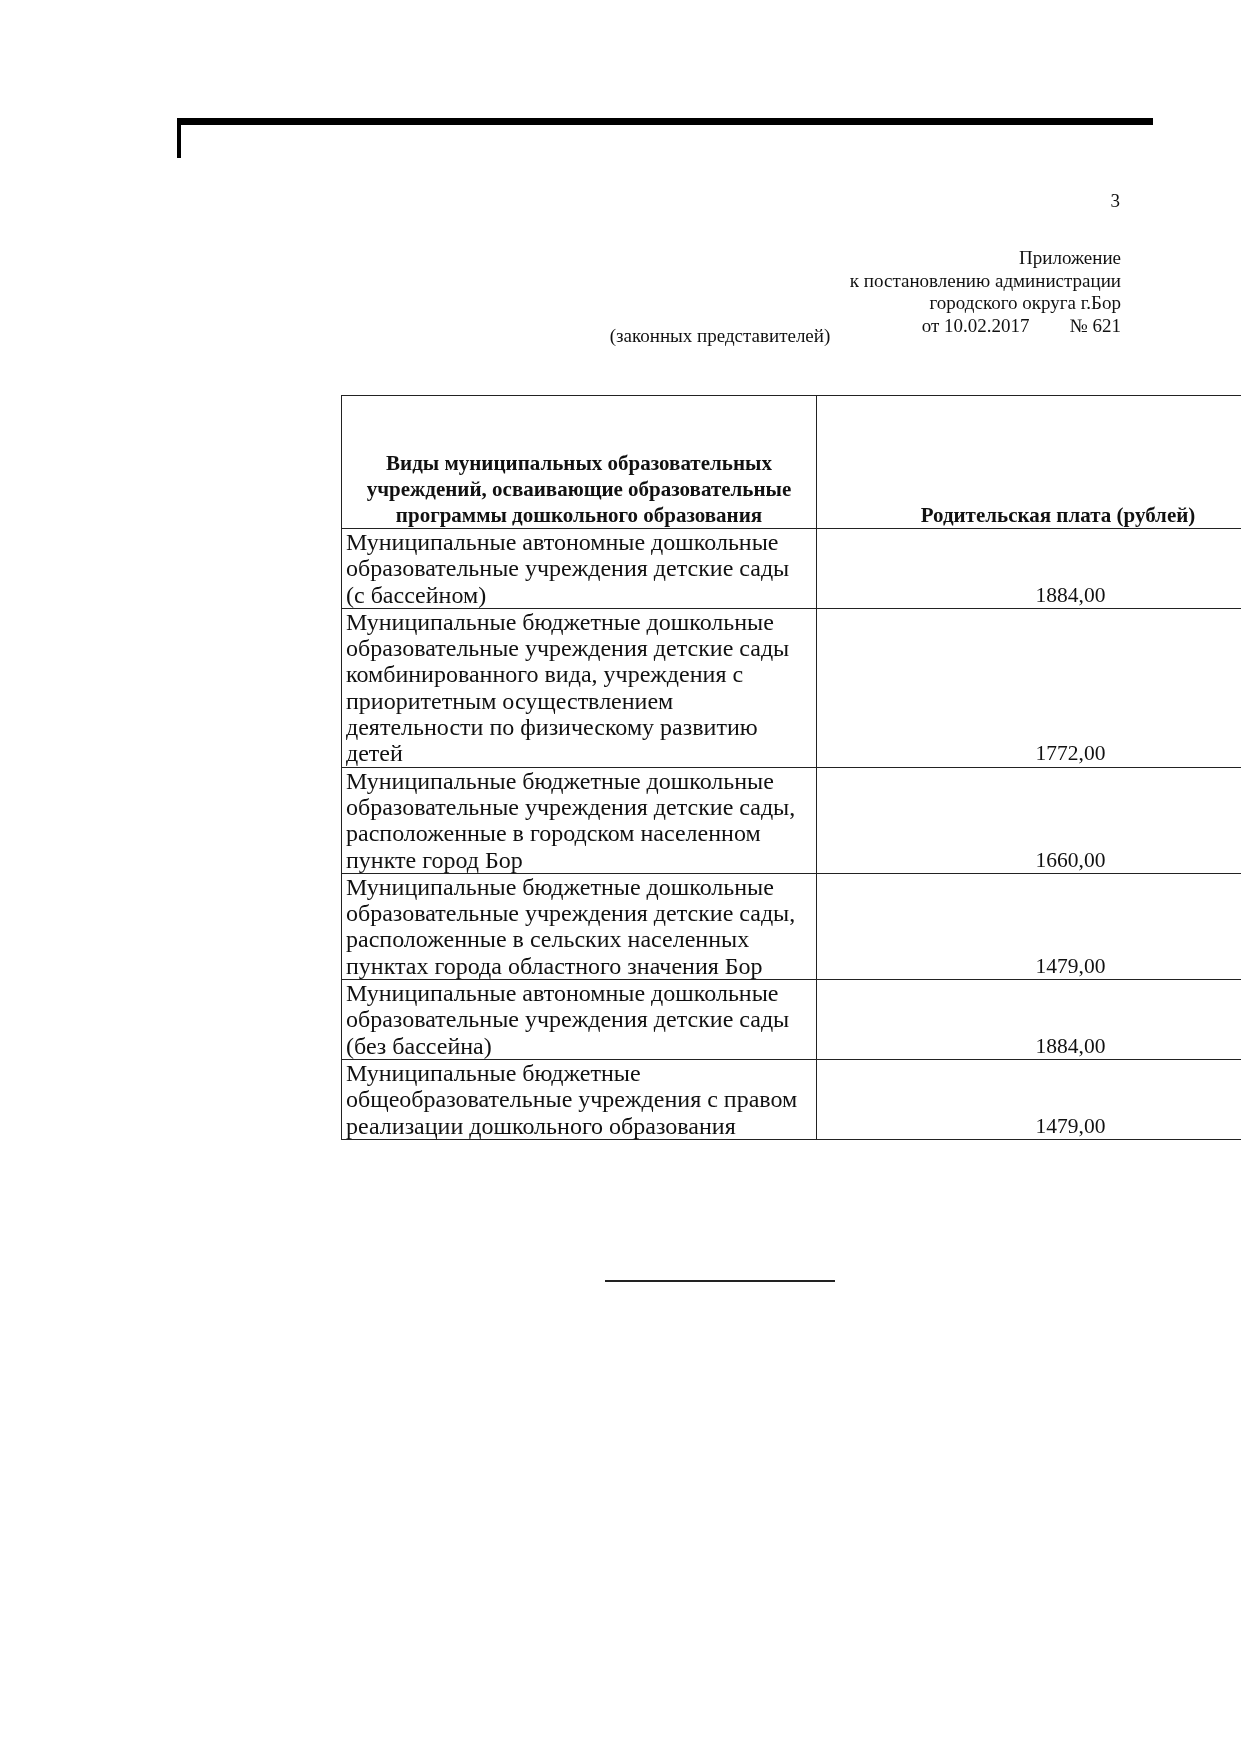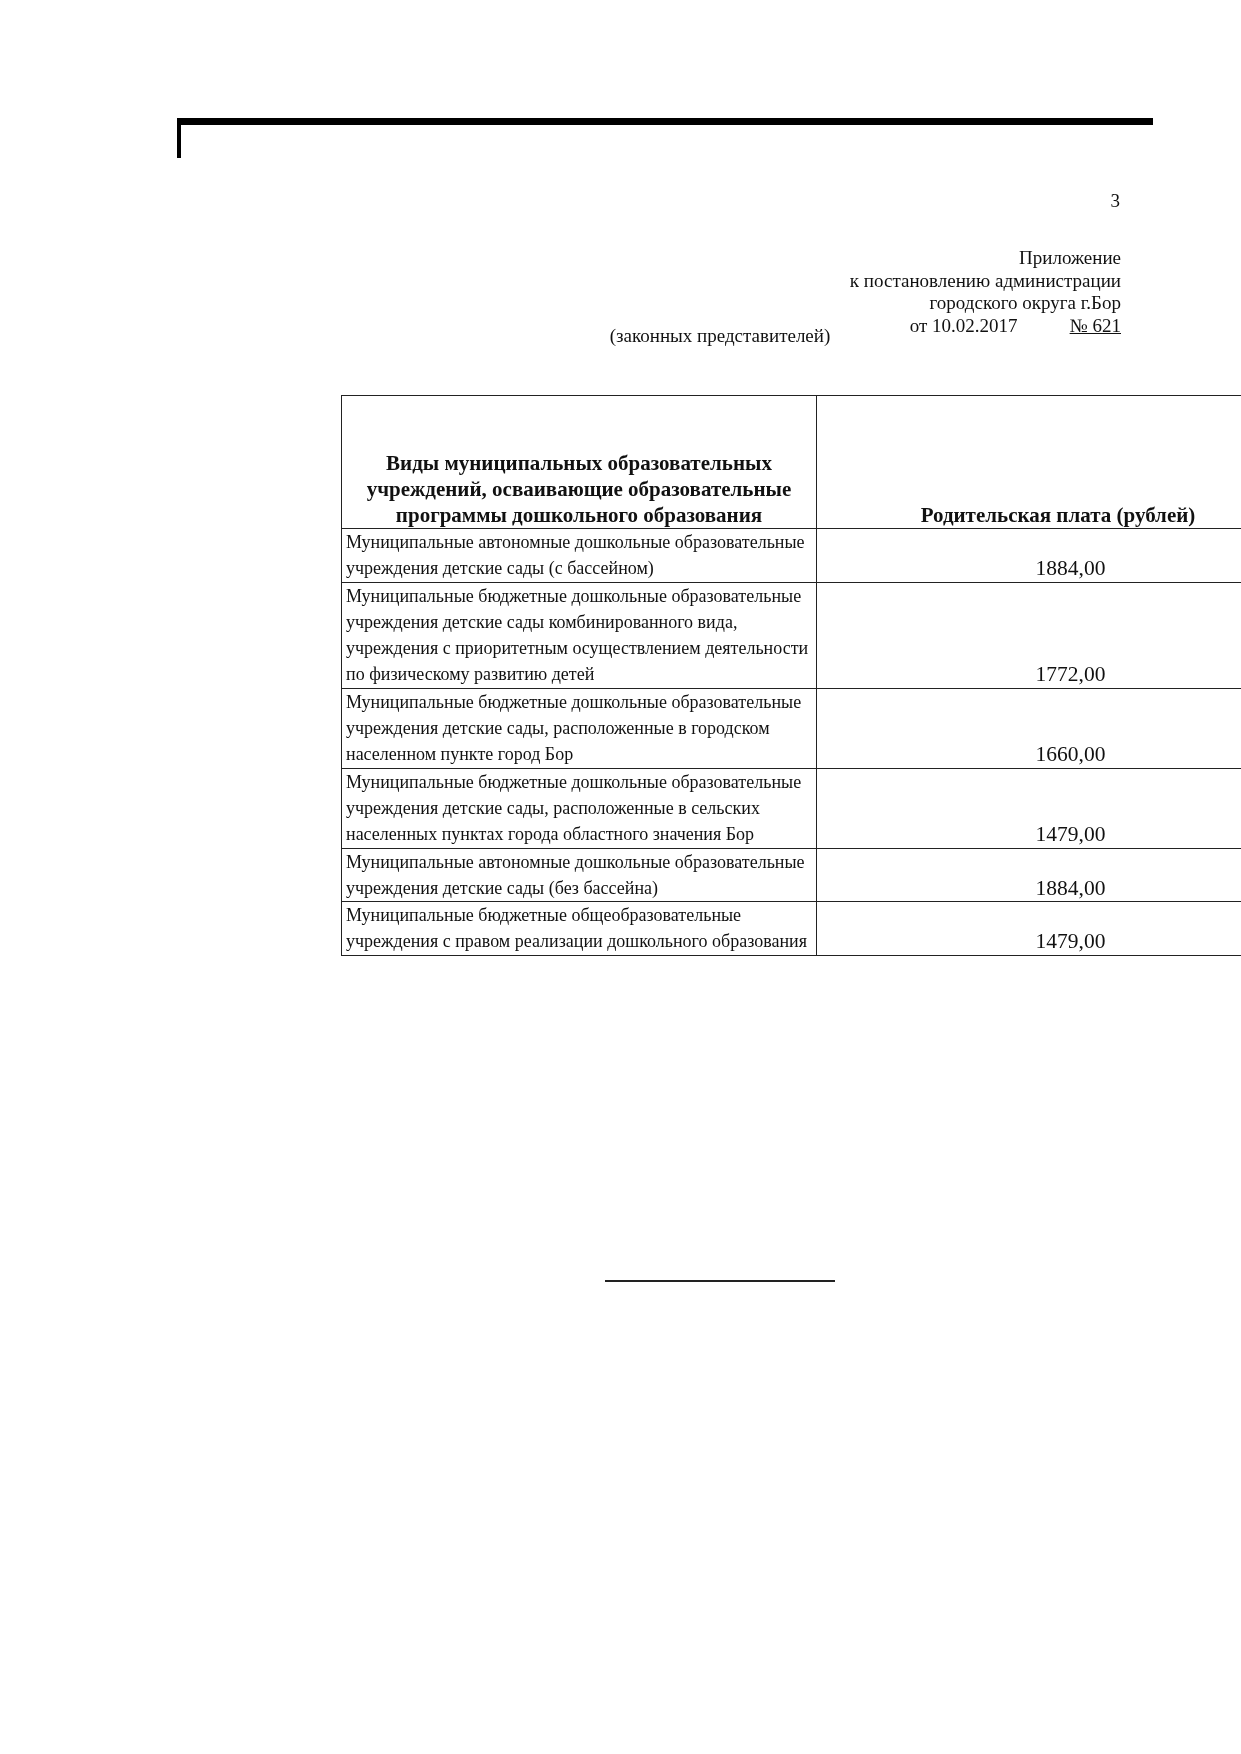"№ 621" .appendix .dateline span.no { margin-left: 52px -> 40px; text-decoration: underline -> none }
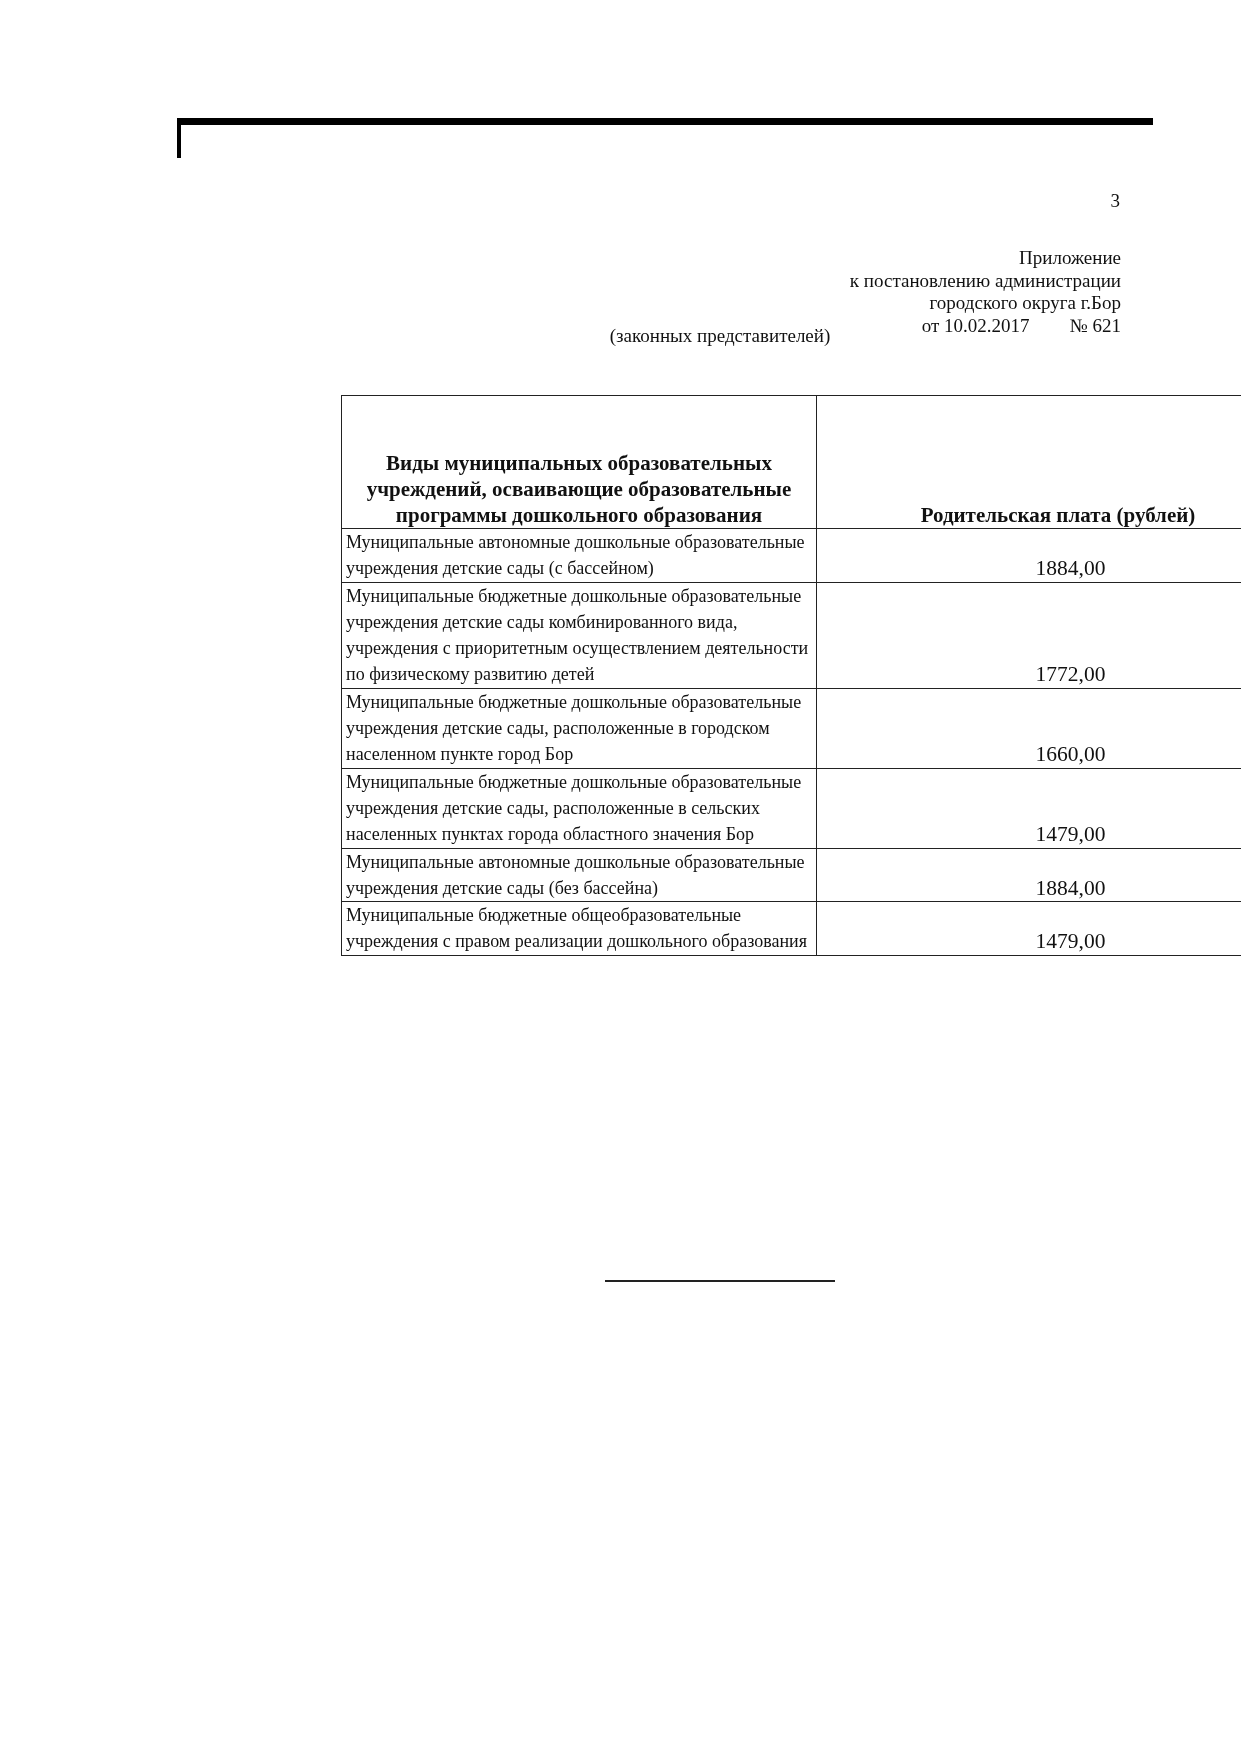"Муниципальные автономные дошкольные" table.fees td.desc { font-size: 18px -> 24px }
